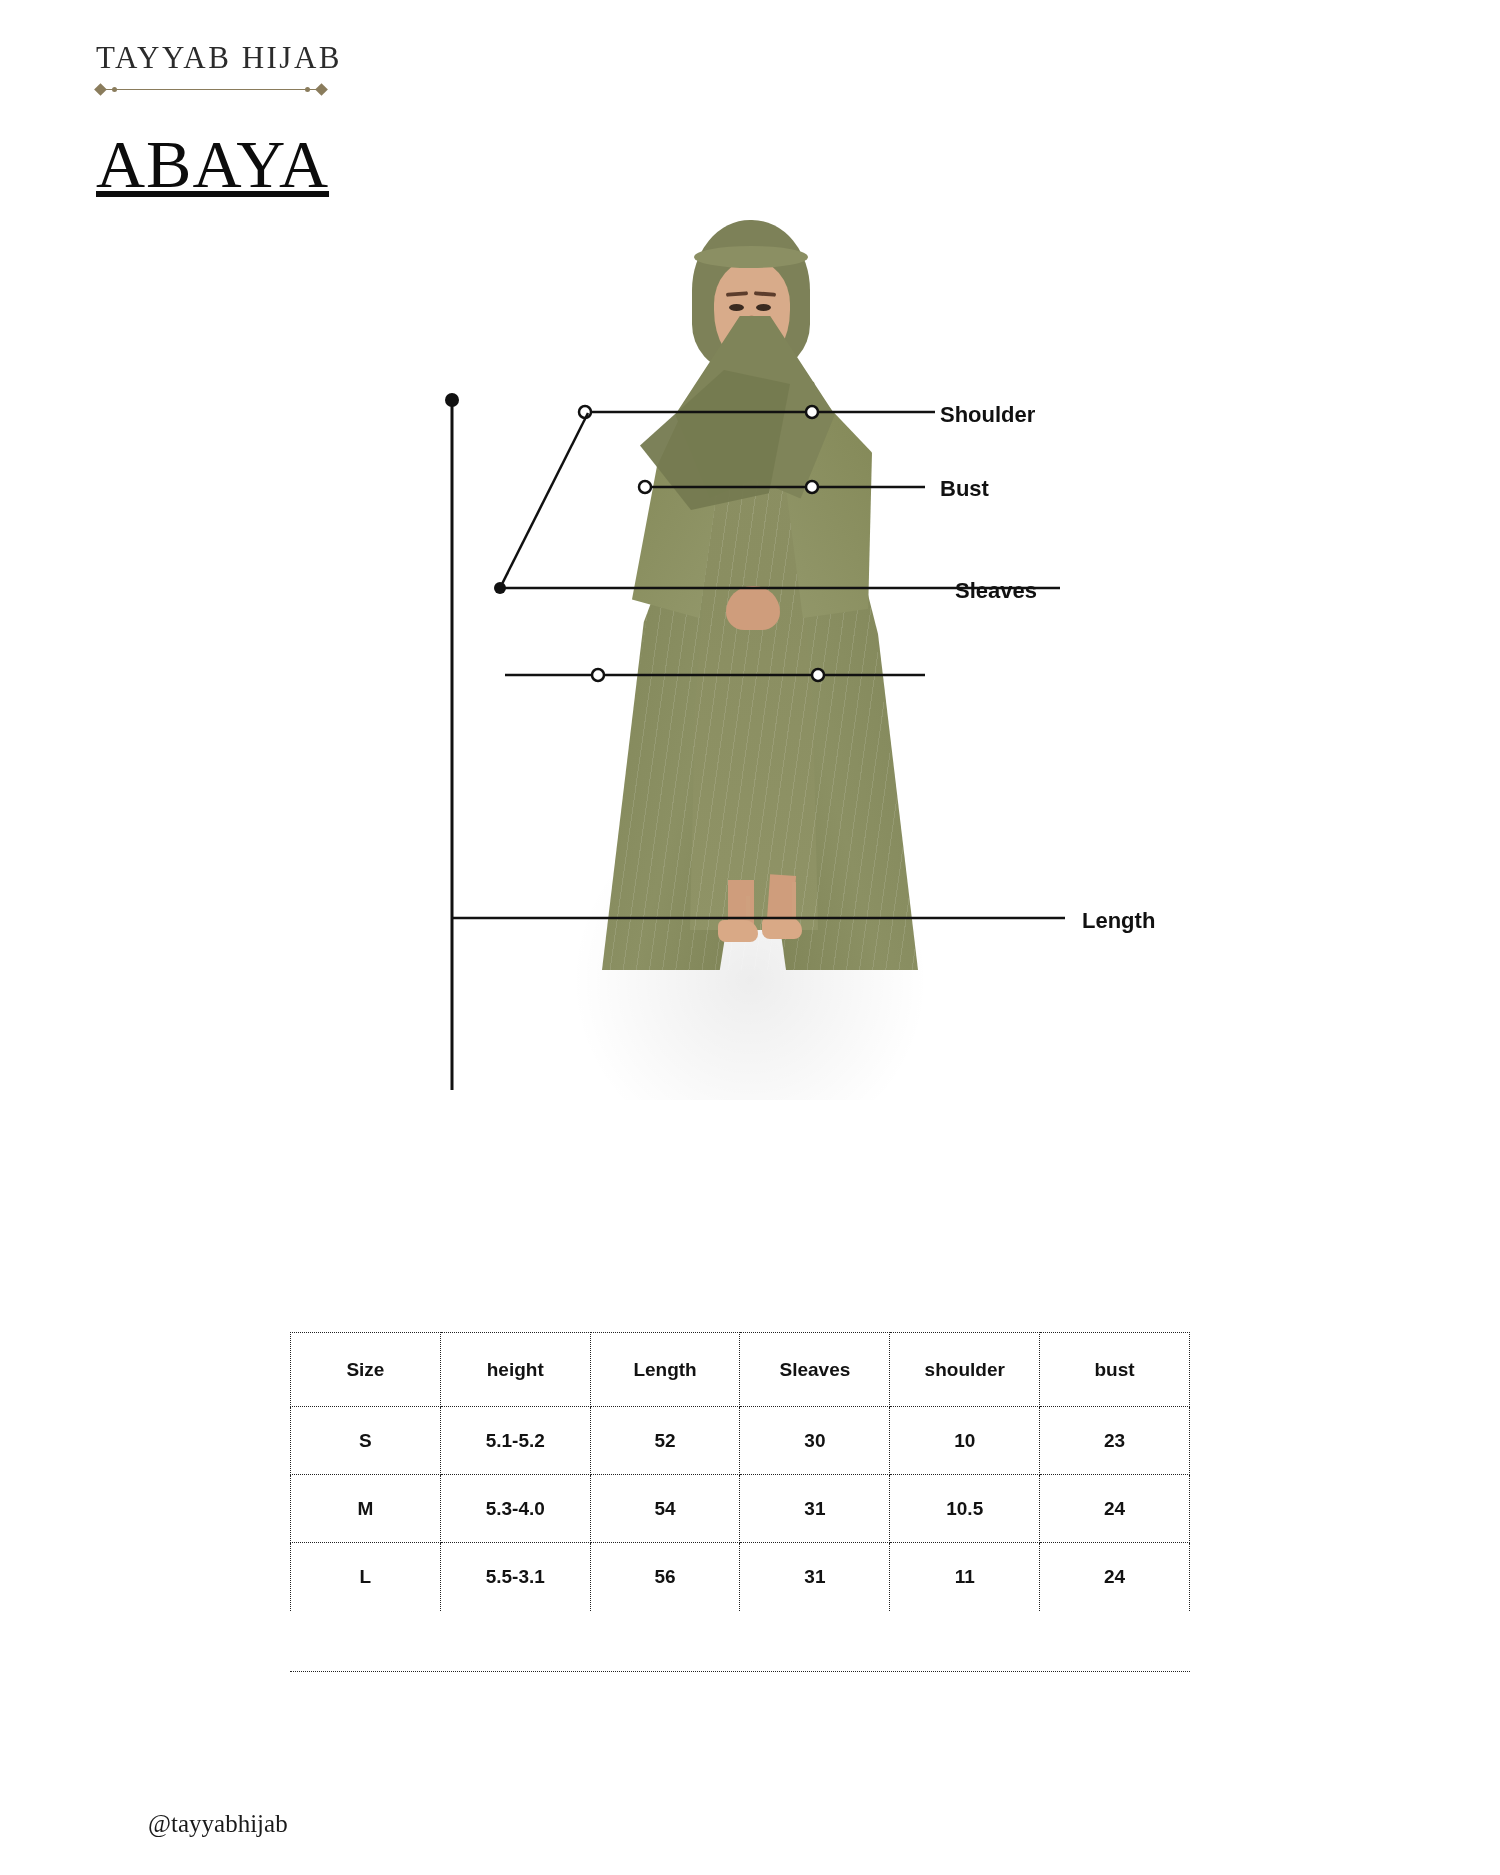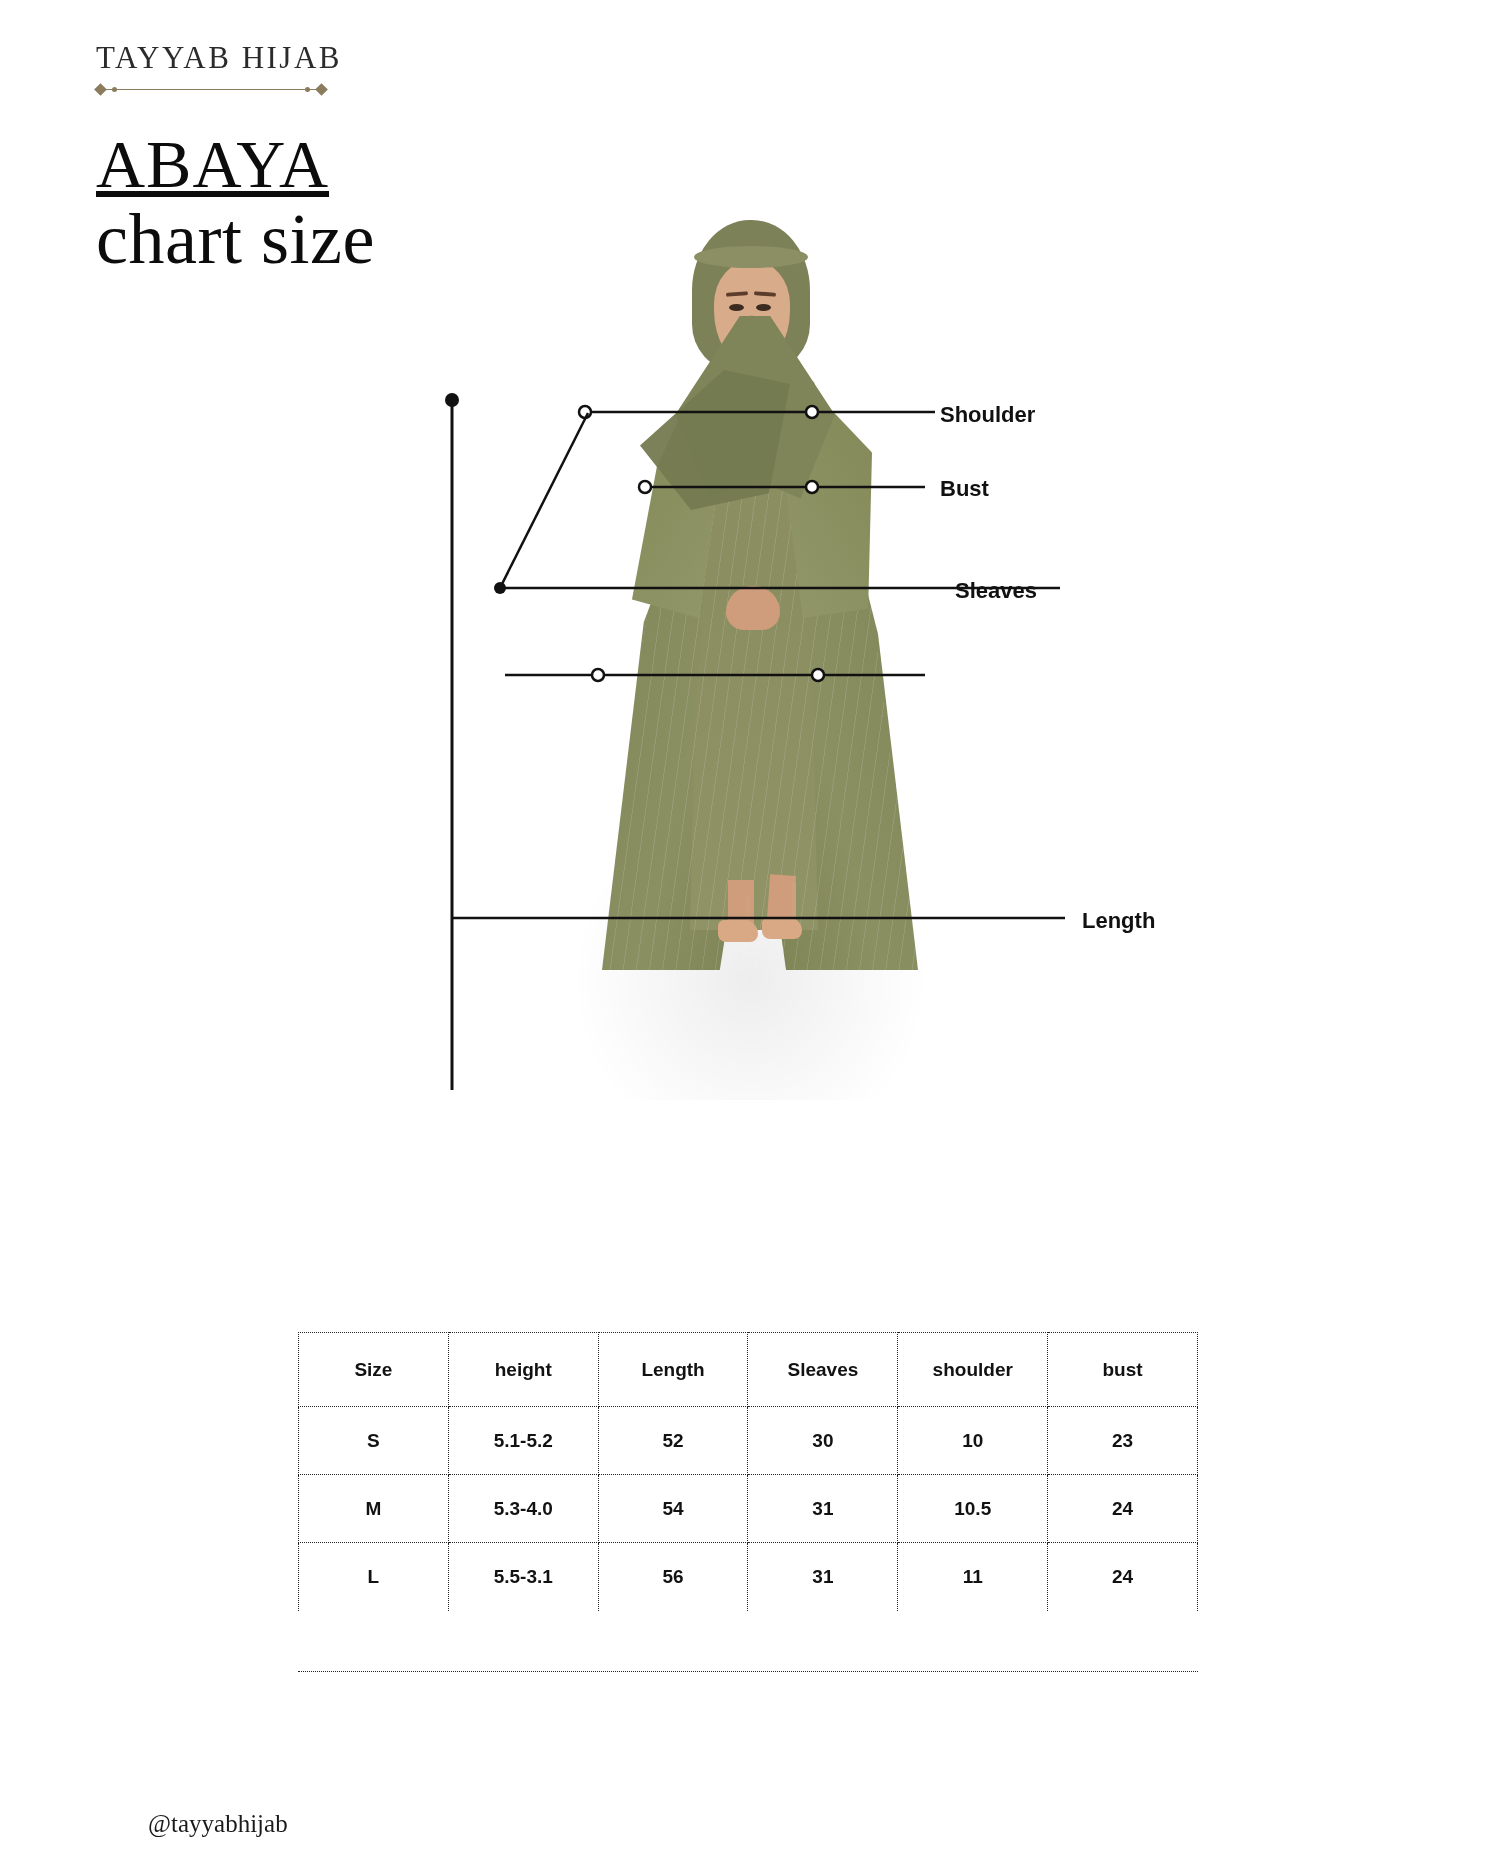"chart size" div.title-line2 { html: <div>chart size</div> -> none }
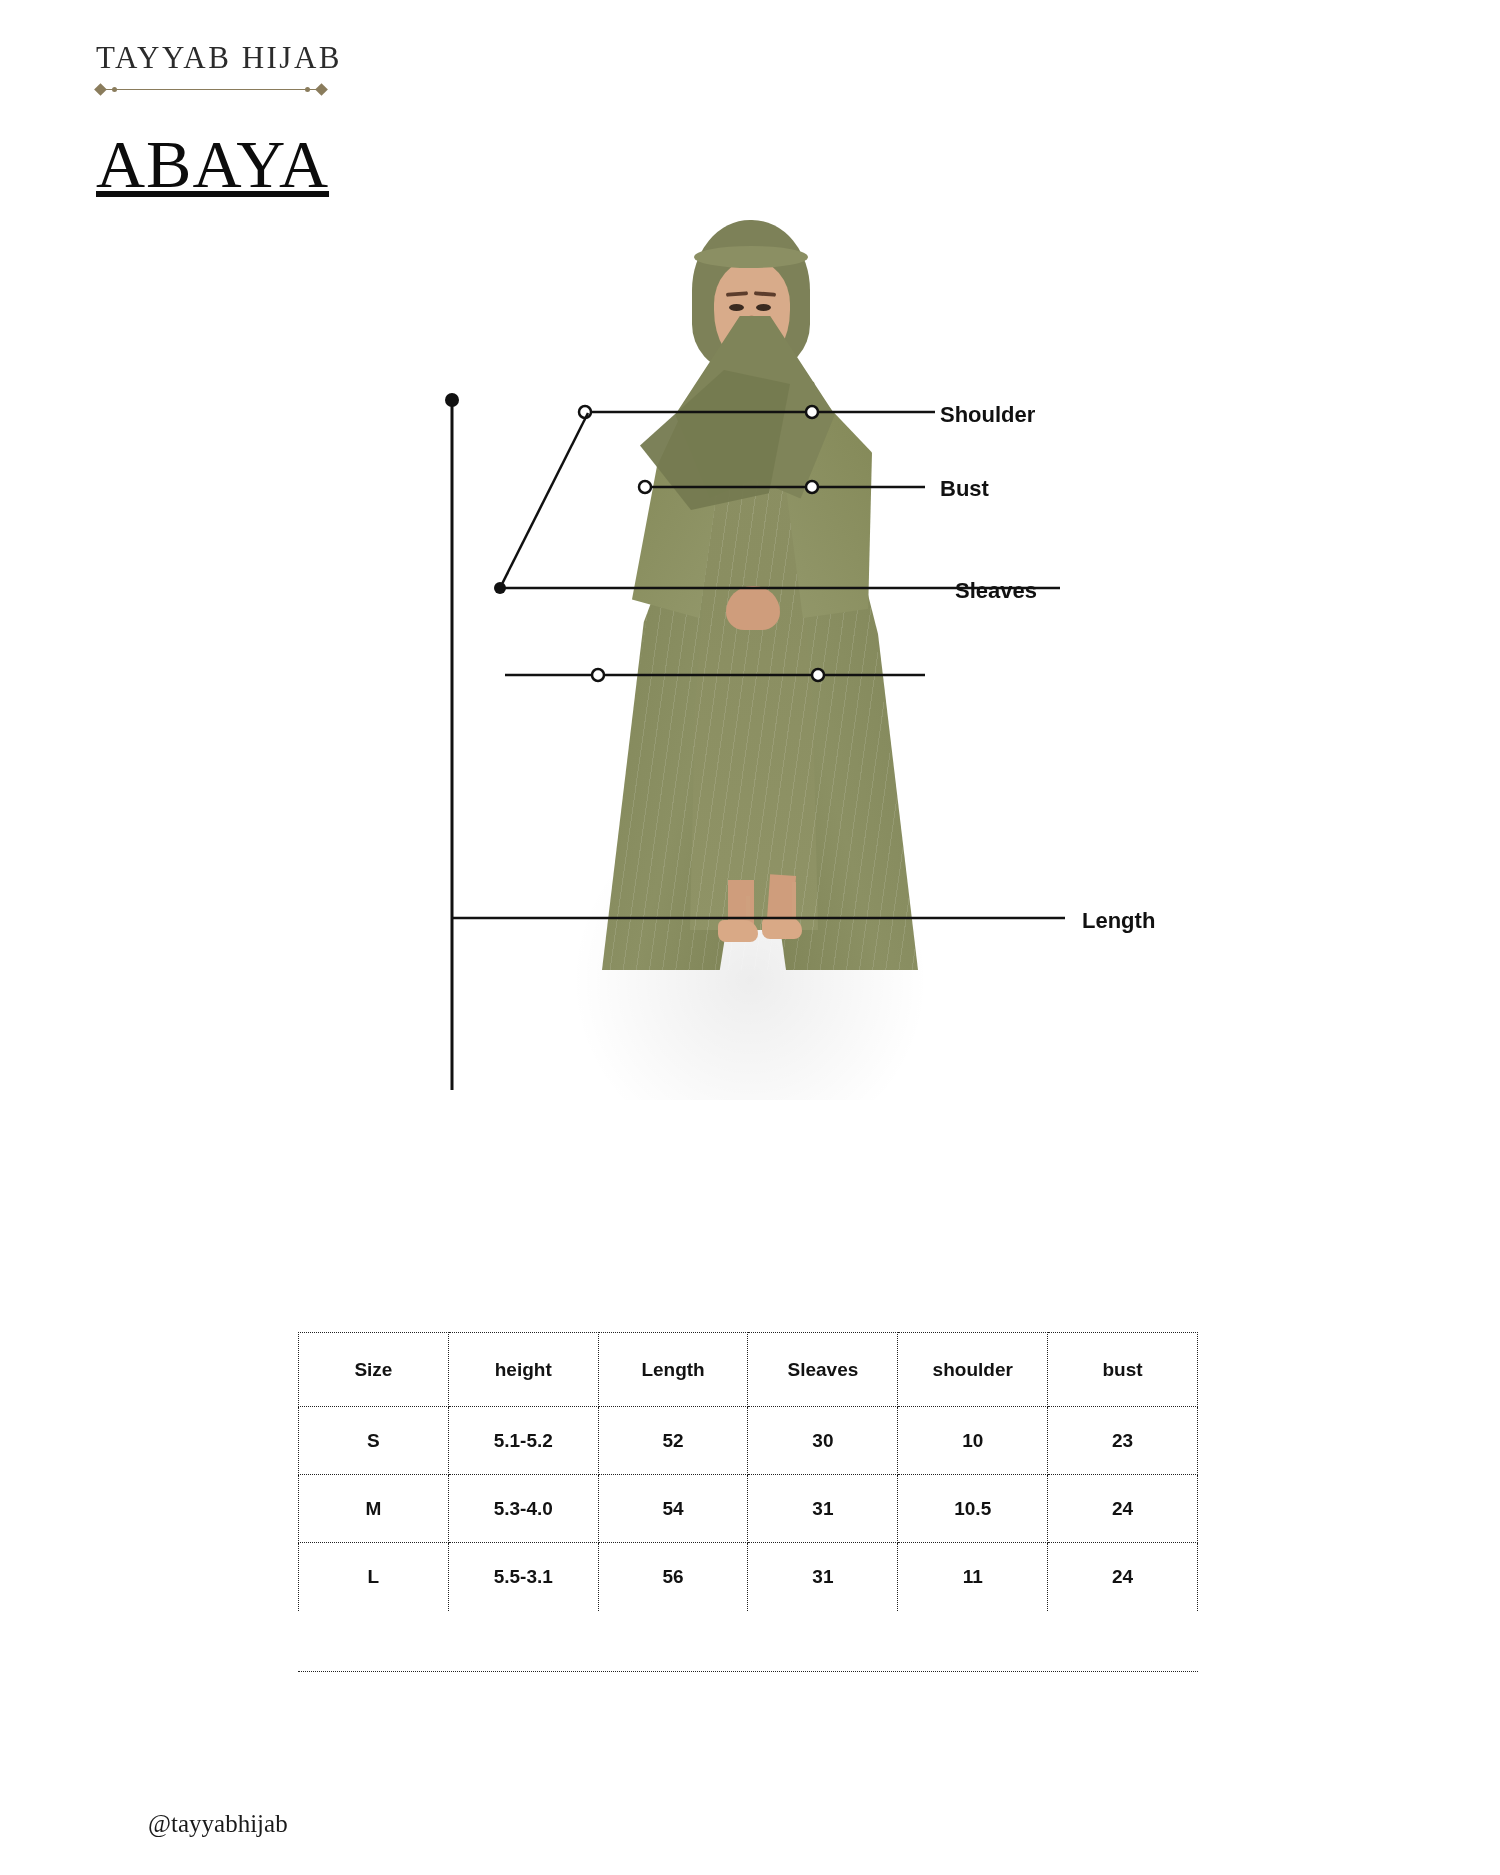"Size" .table-wrap { left: 298px -> 290px }
